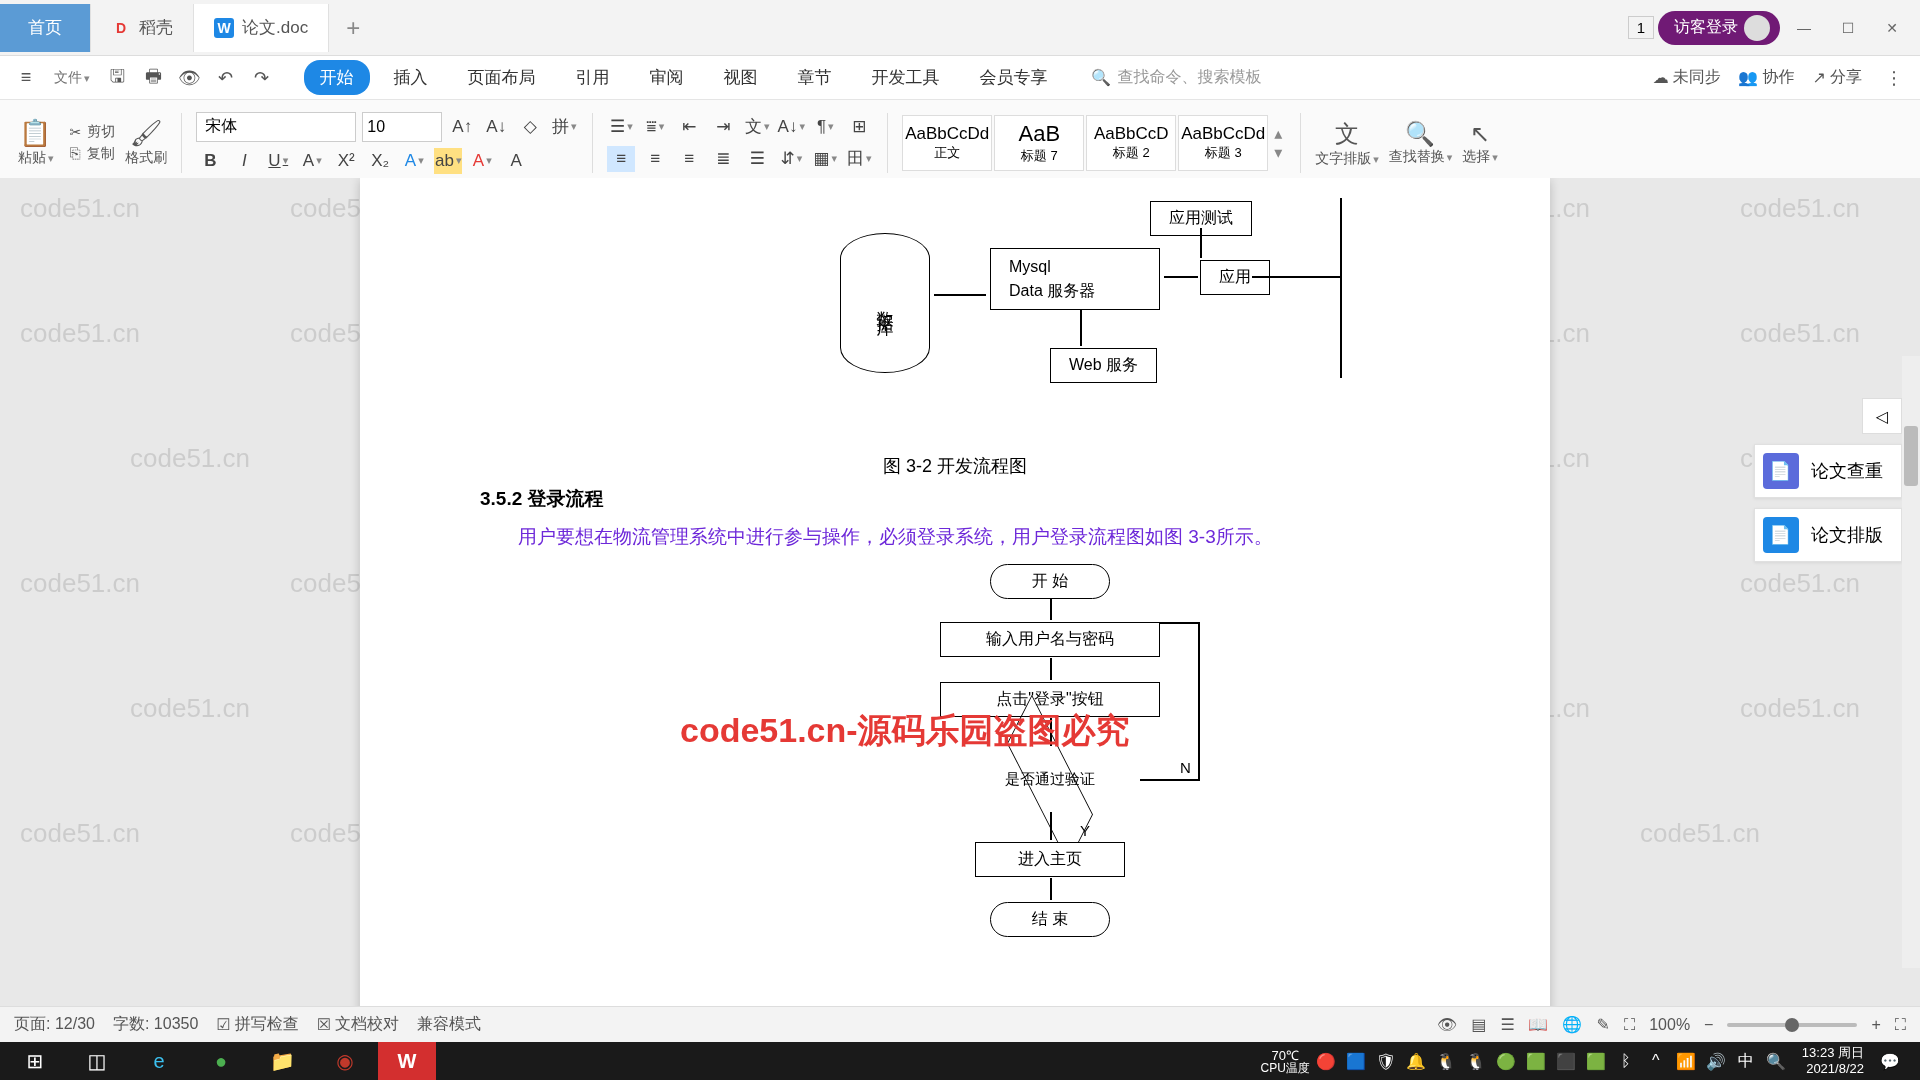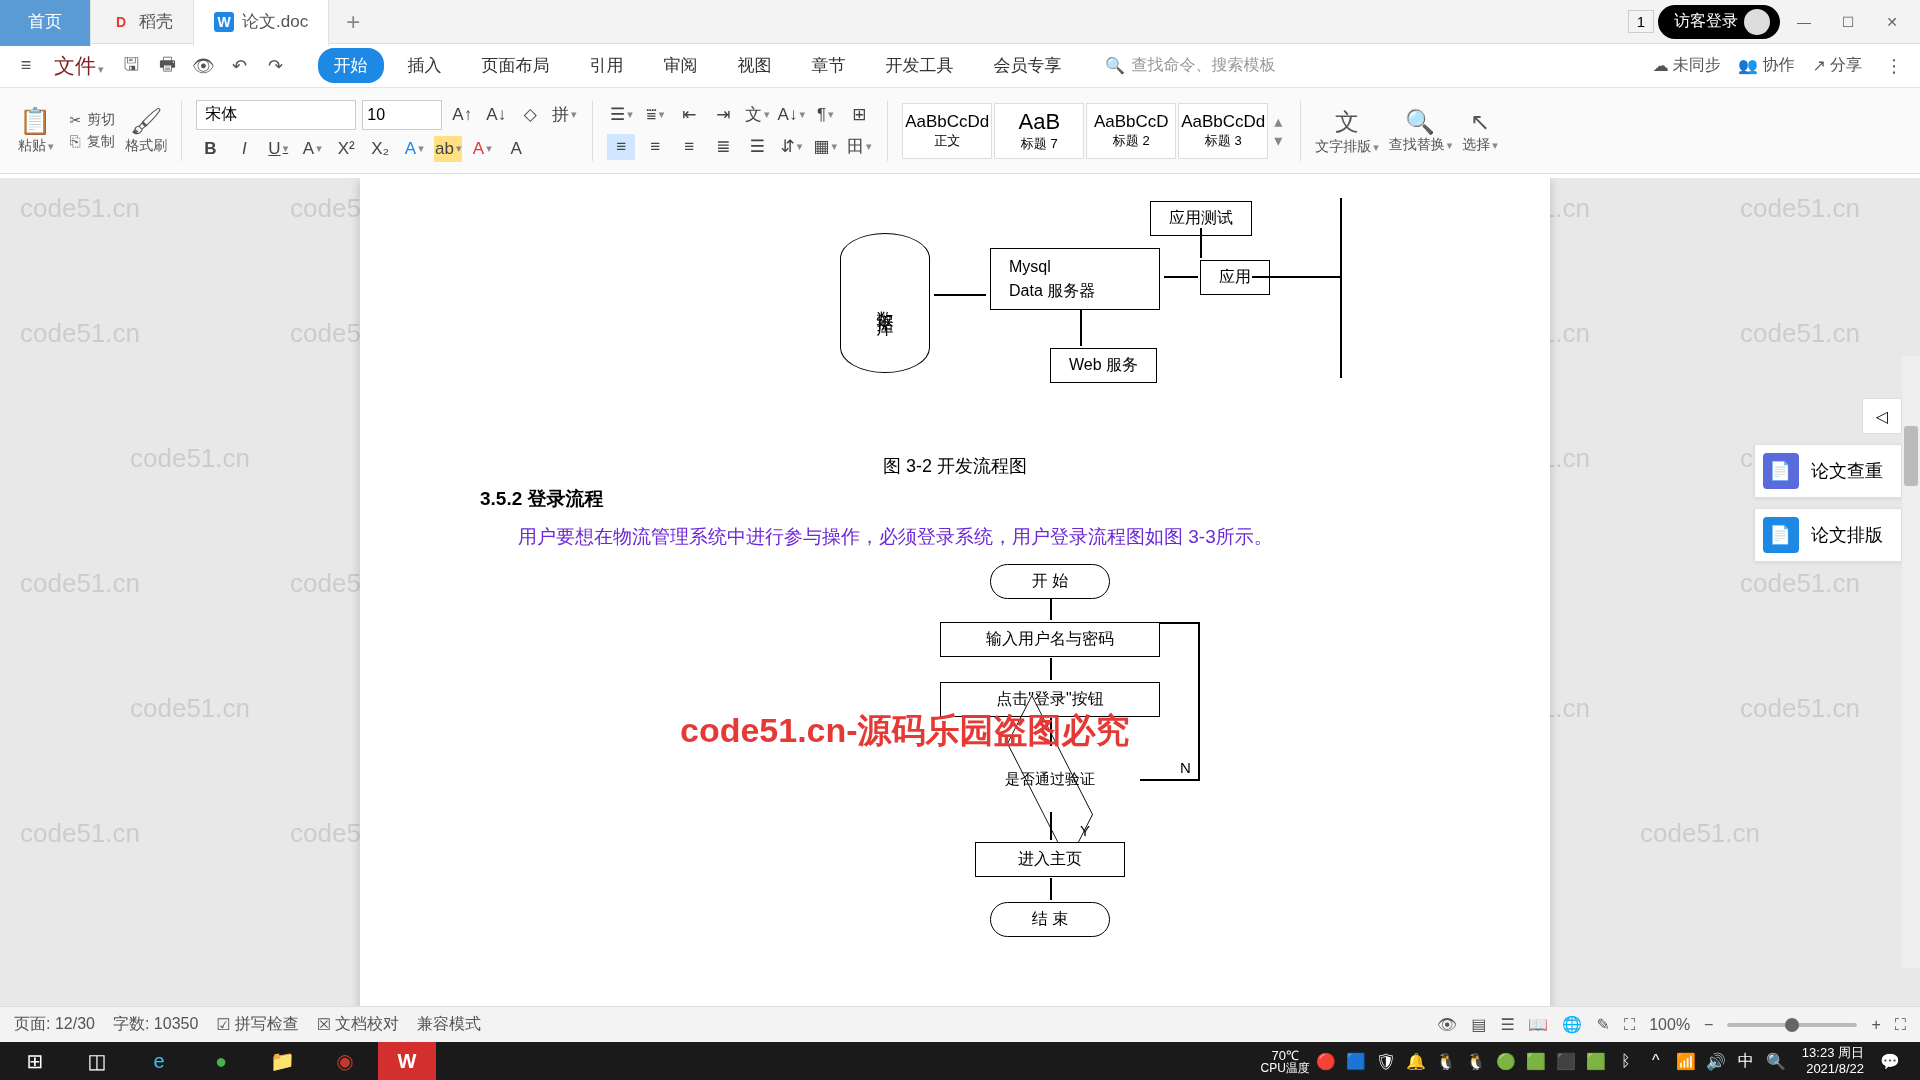"首页" .titlebar { height: 44px -> 56px }
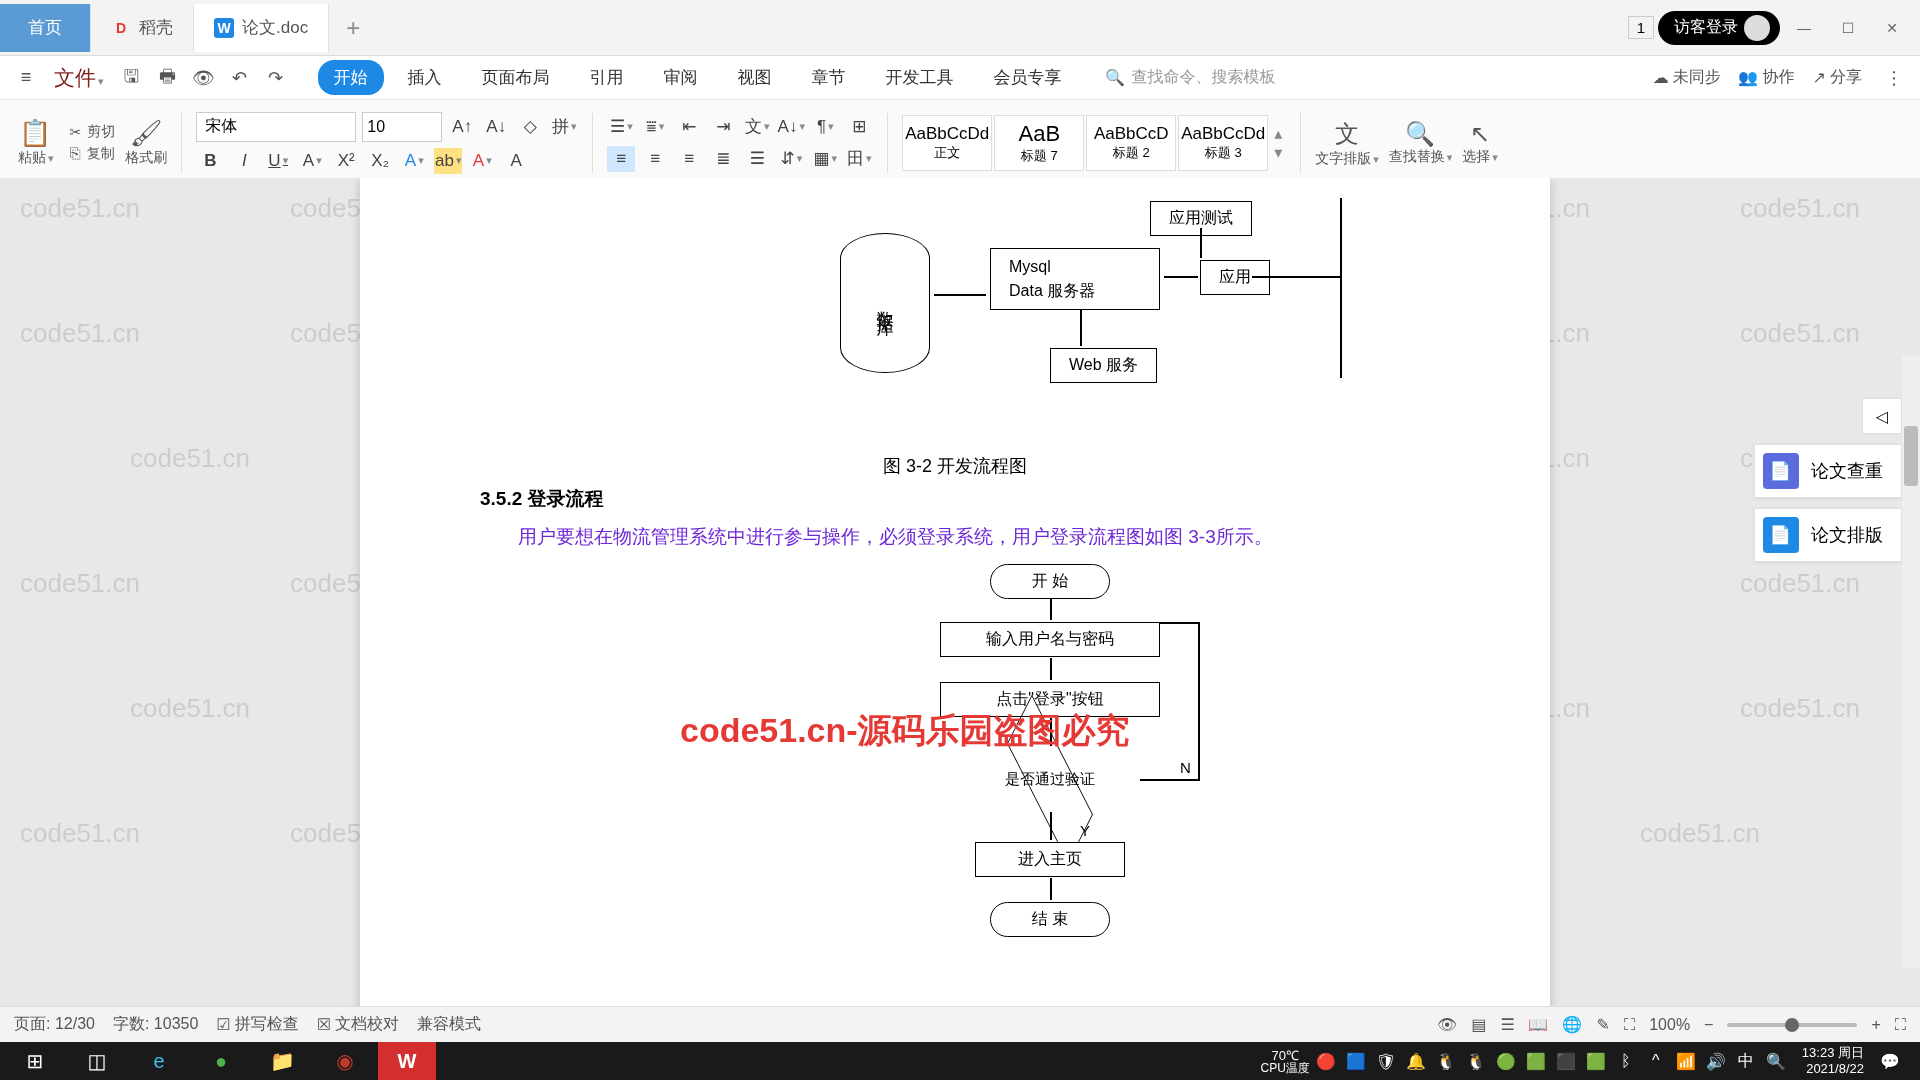"访客登录" .guest-login { background: #000000 -> #701a75 }
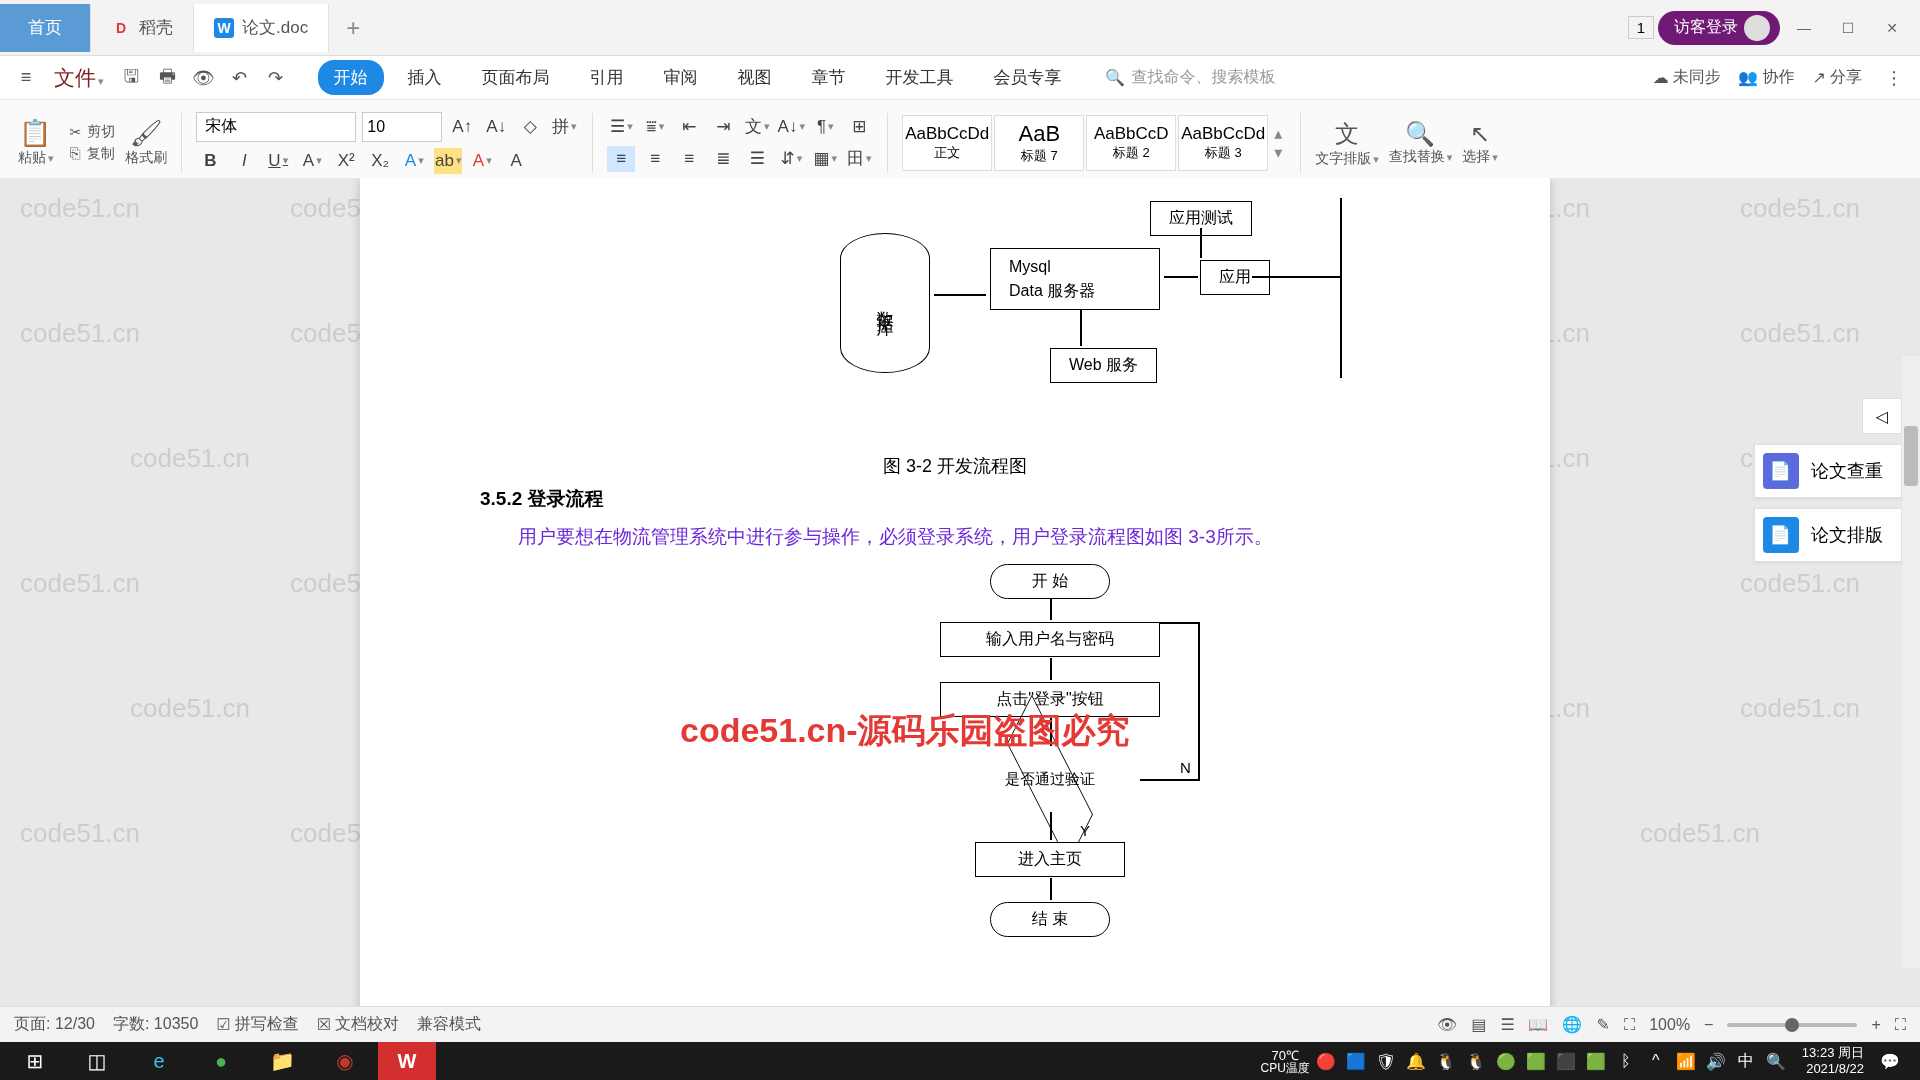"文件" .menu-file { color: #7f1d1d -> #737373; font-size: 21px -> 14px }
